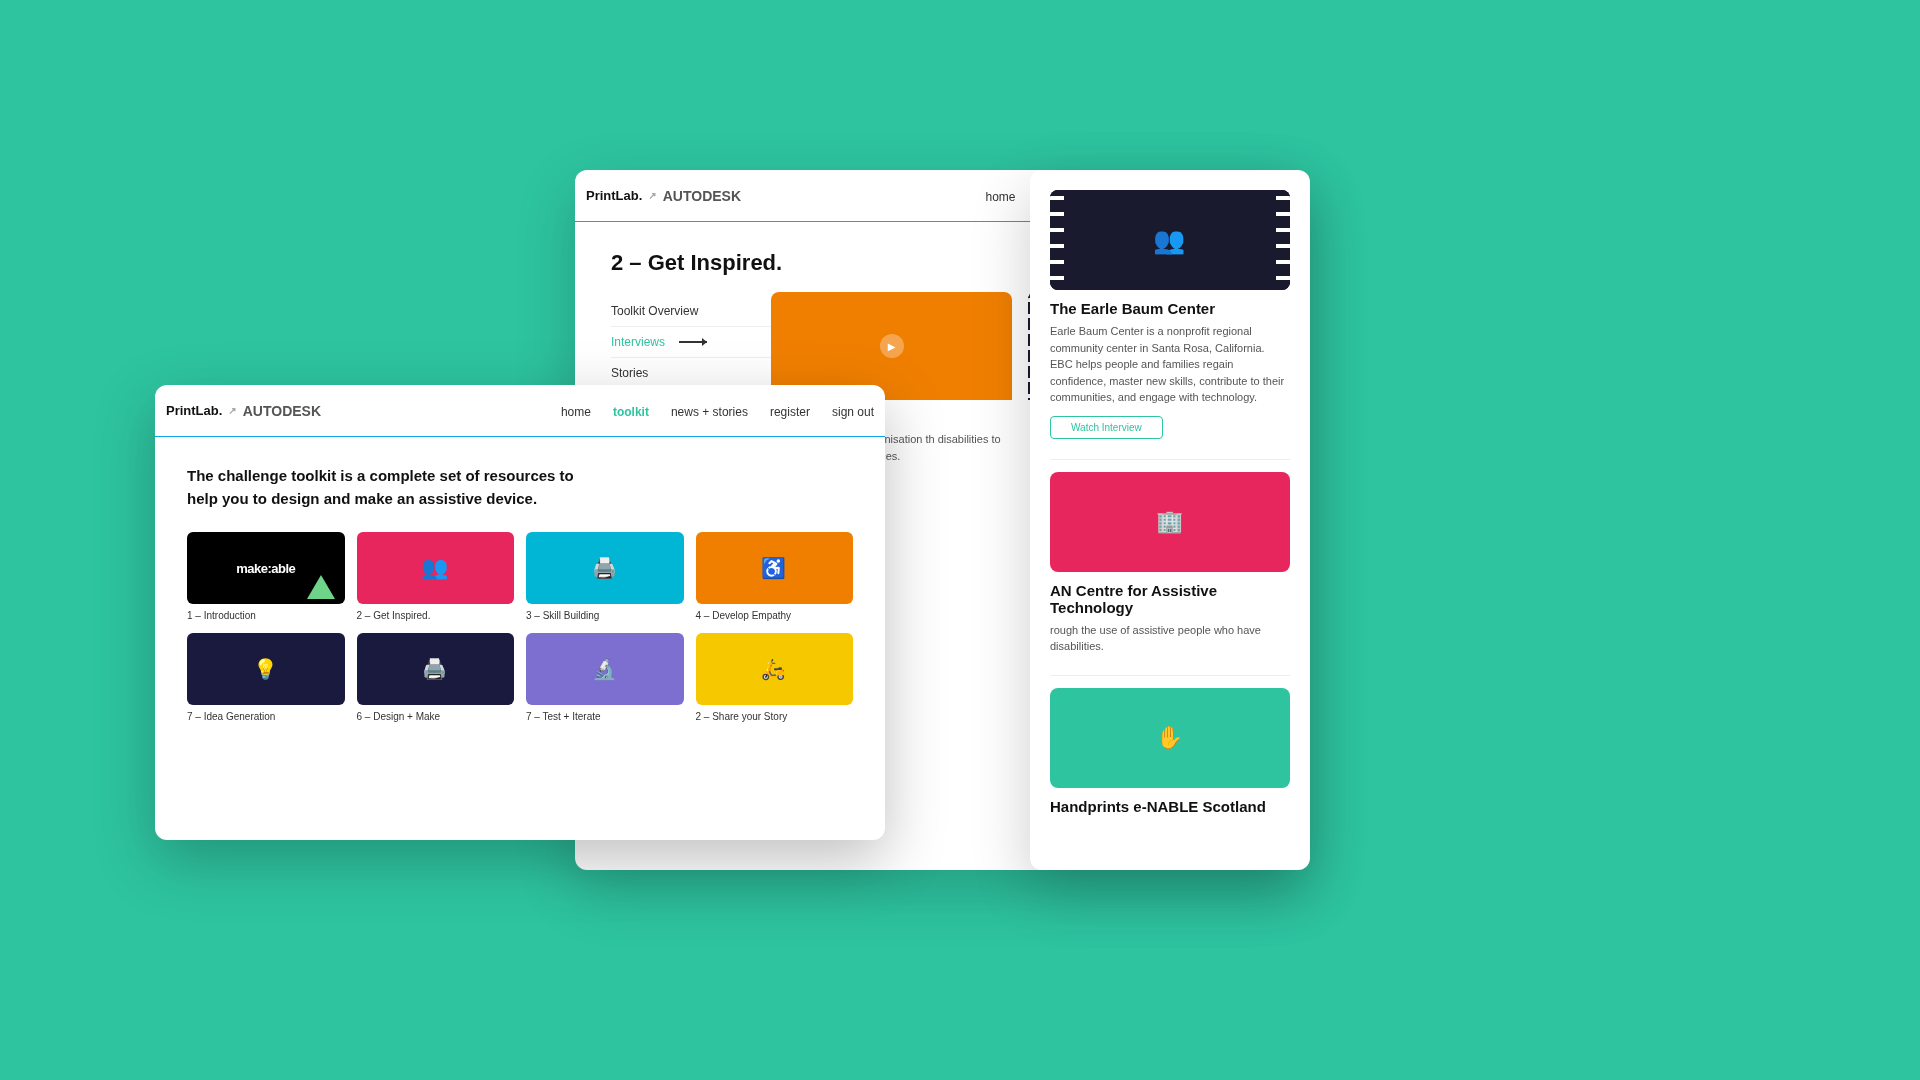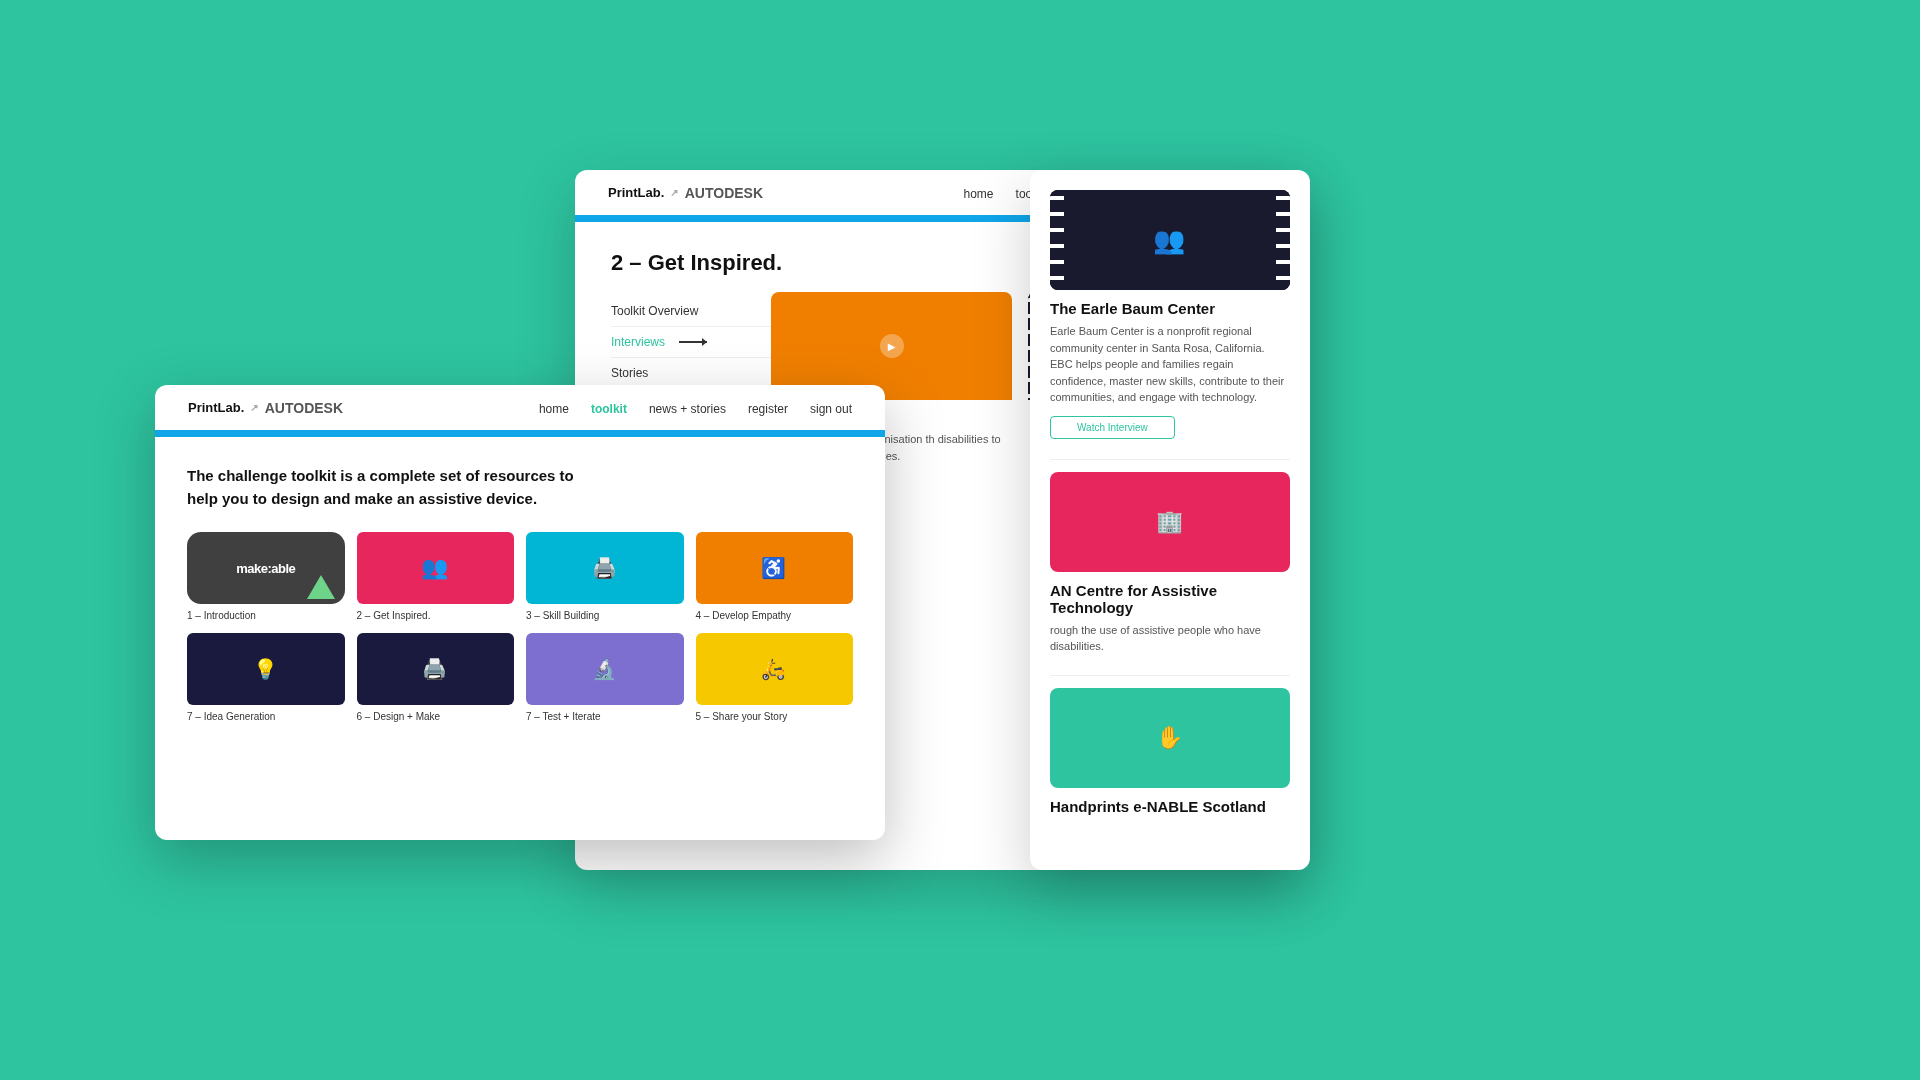"PrintLab." .nav-bar { border-bottom: 7px solid #0ea5e9 -> 1px solid #0ea5e9; padding: 0 33px -> 0 11px }
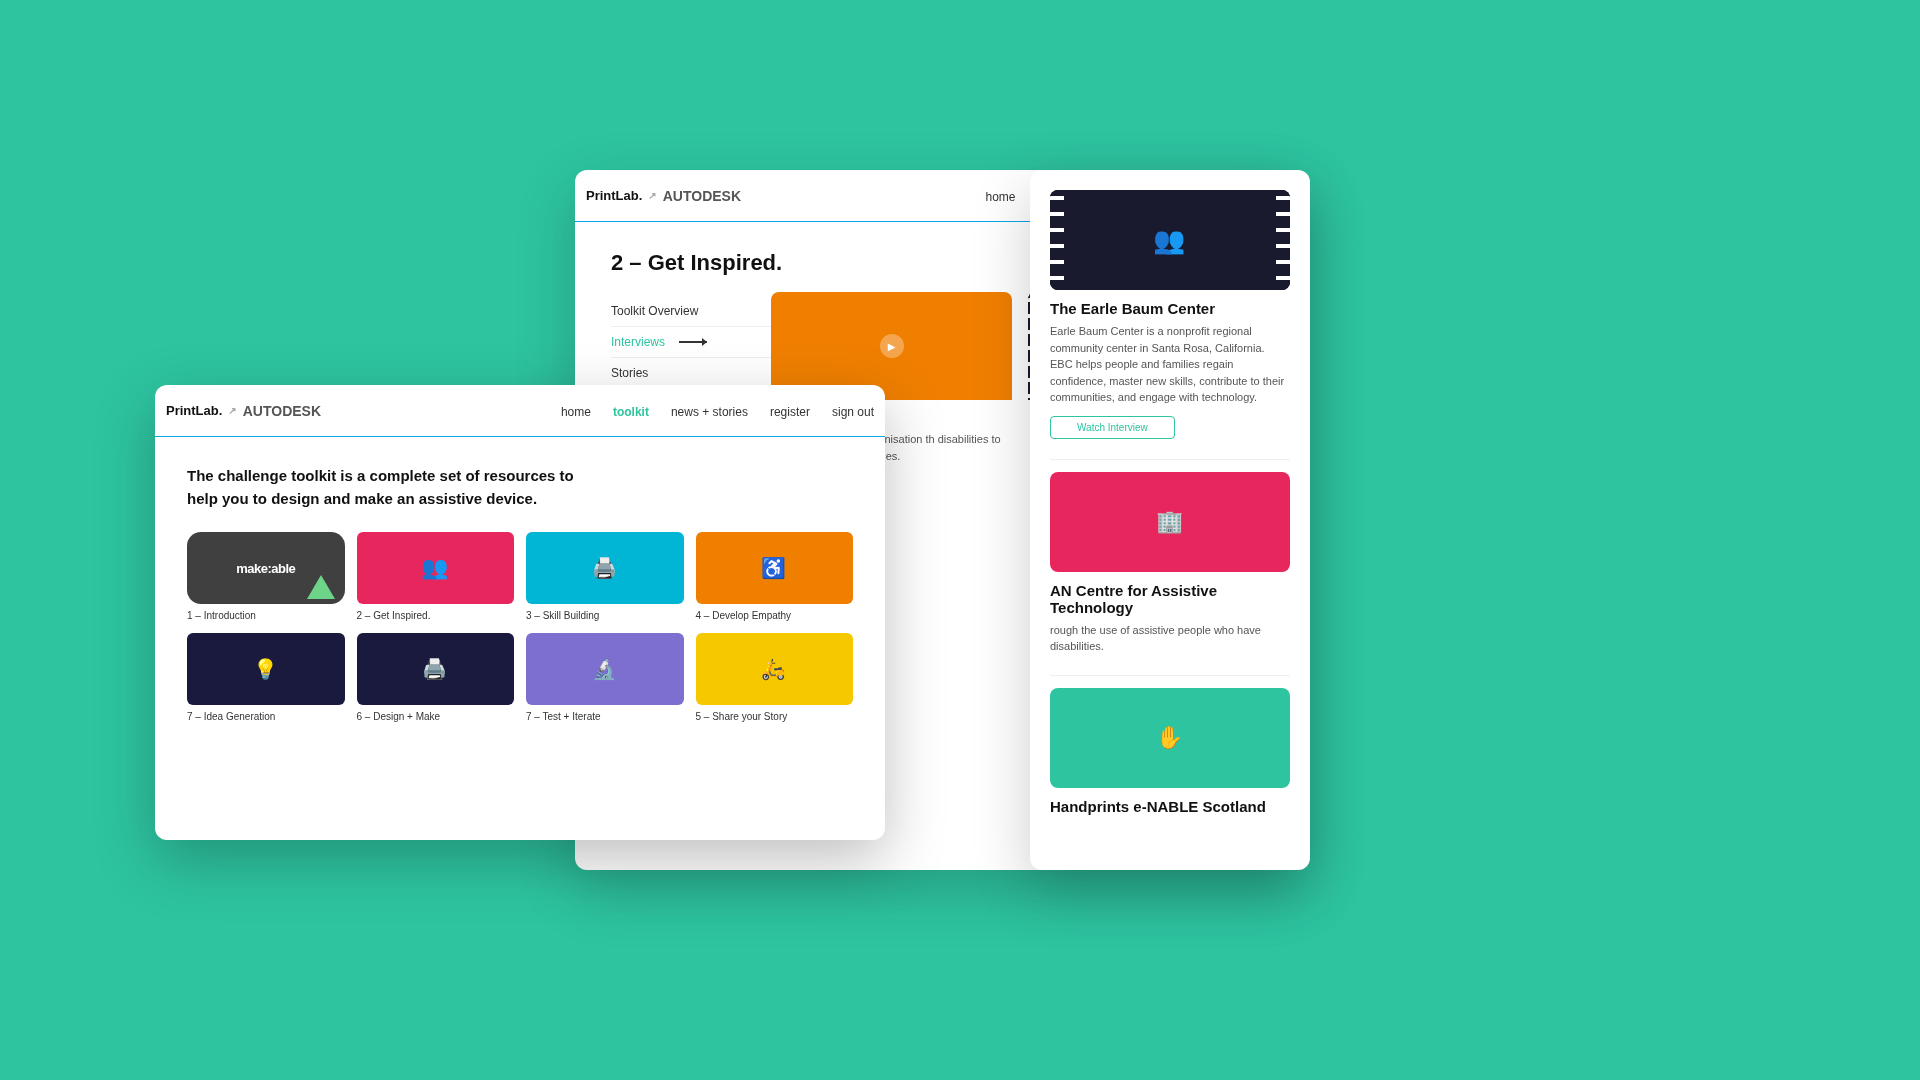"Watch Interview" .watch-btn { padding: 5px 26px -> 5px 20px }
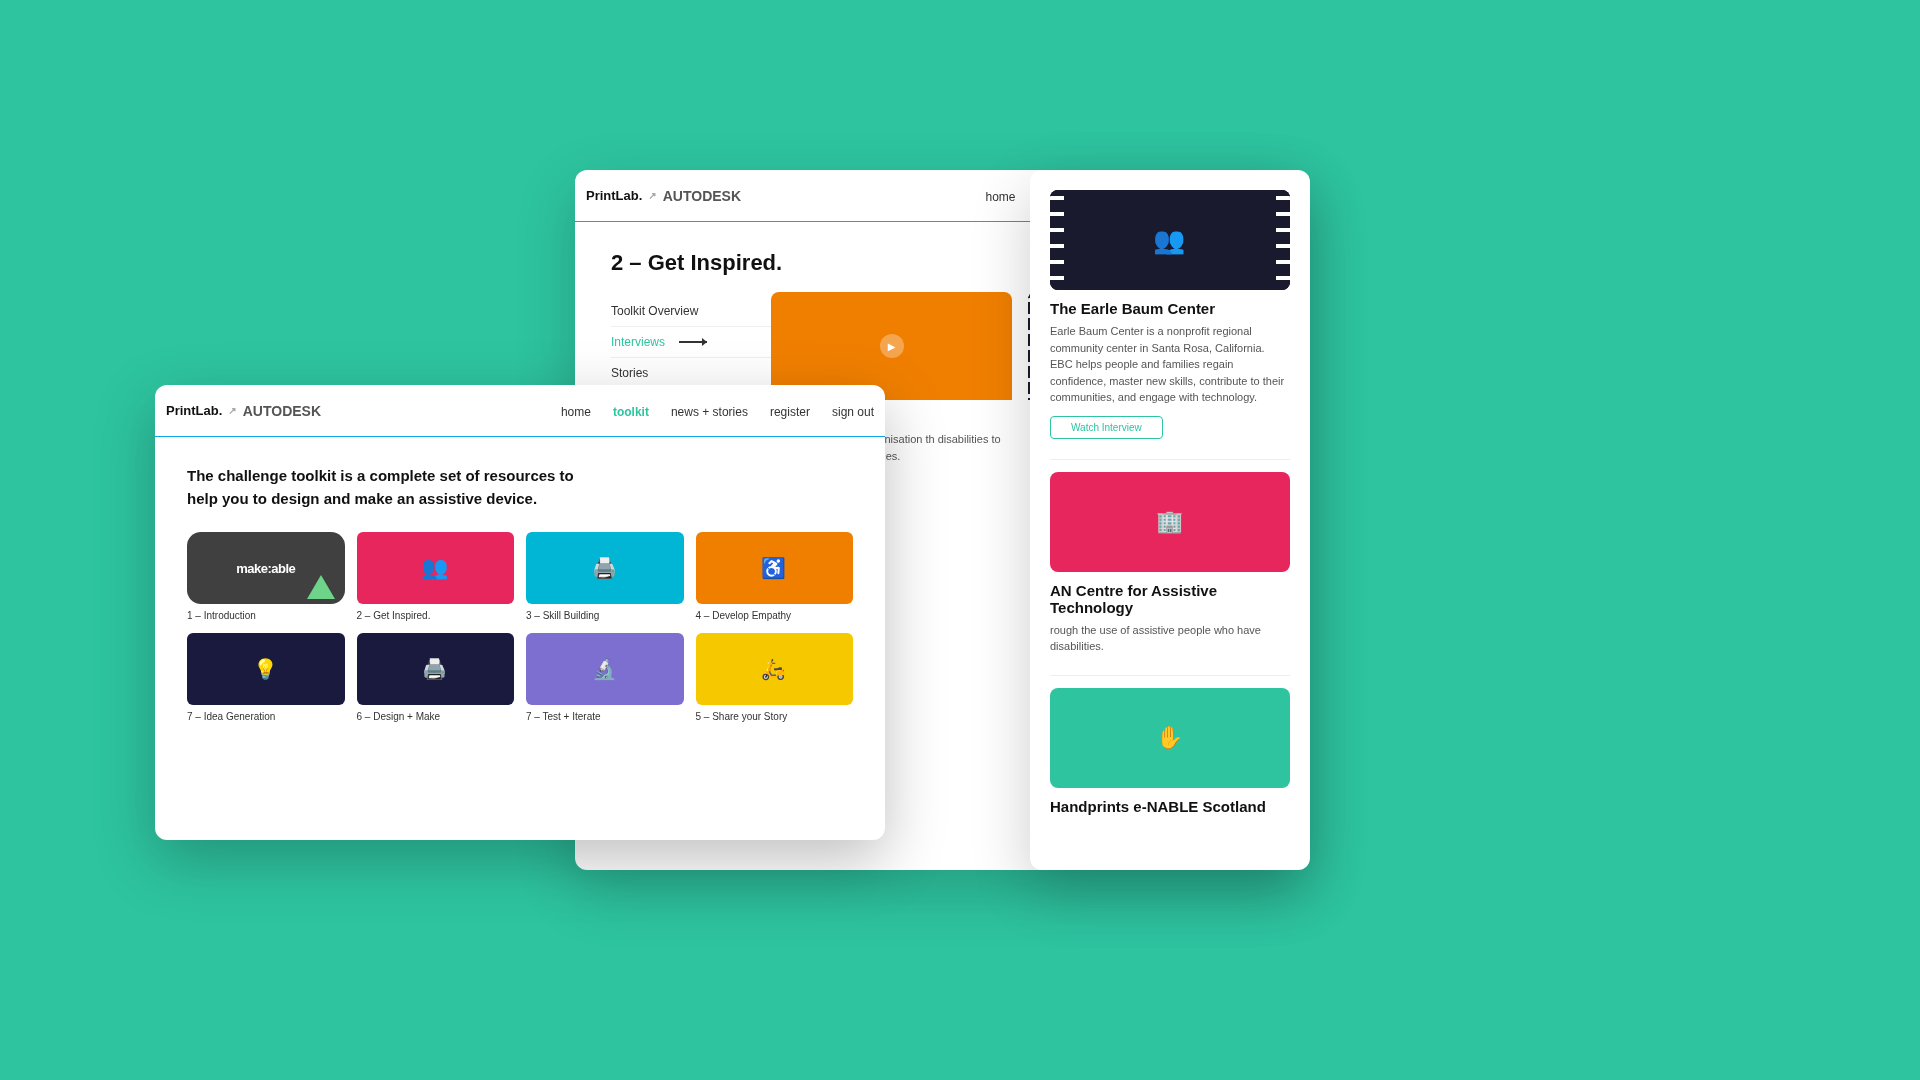"make:able" .thumb-1 { background: #404040 -> #000000; border-radius: 14px -> none }
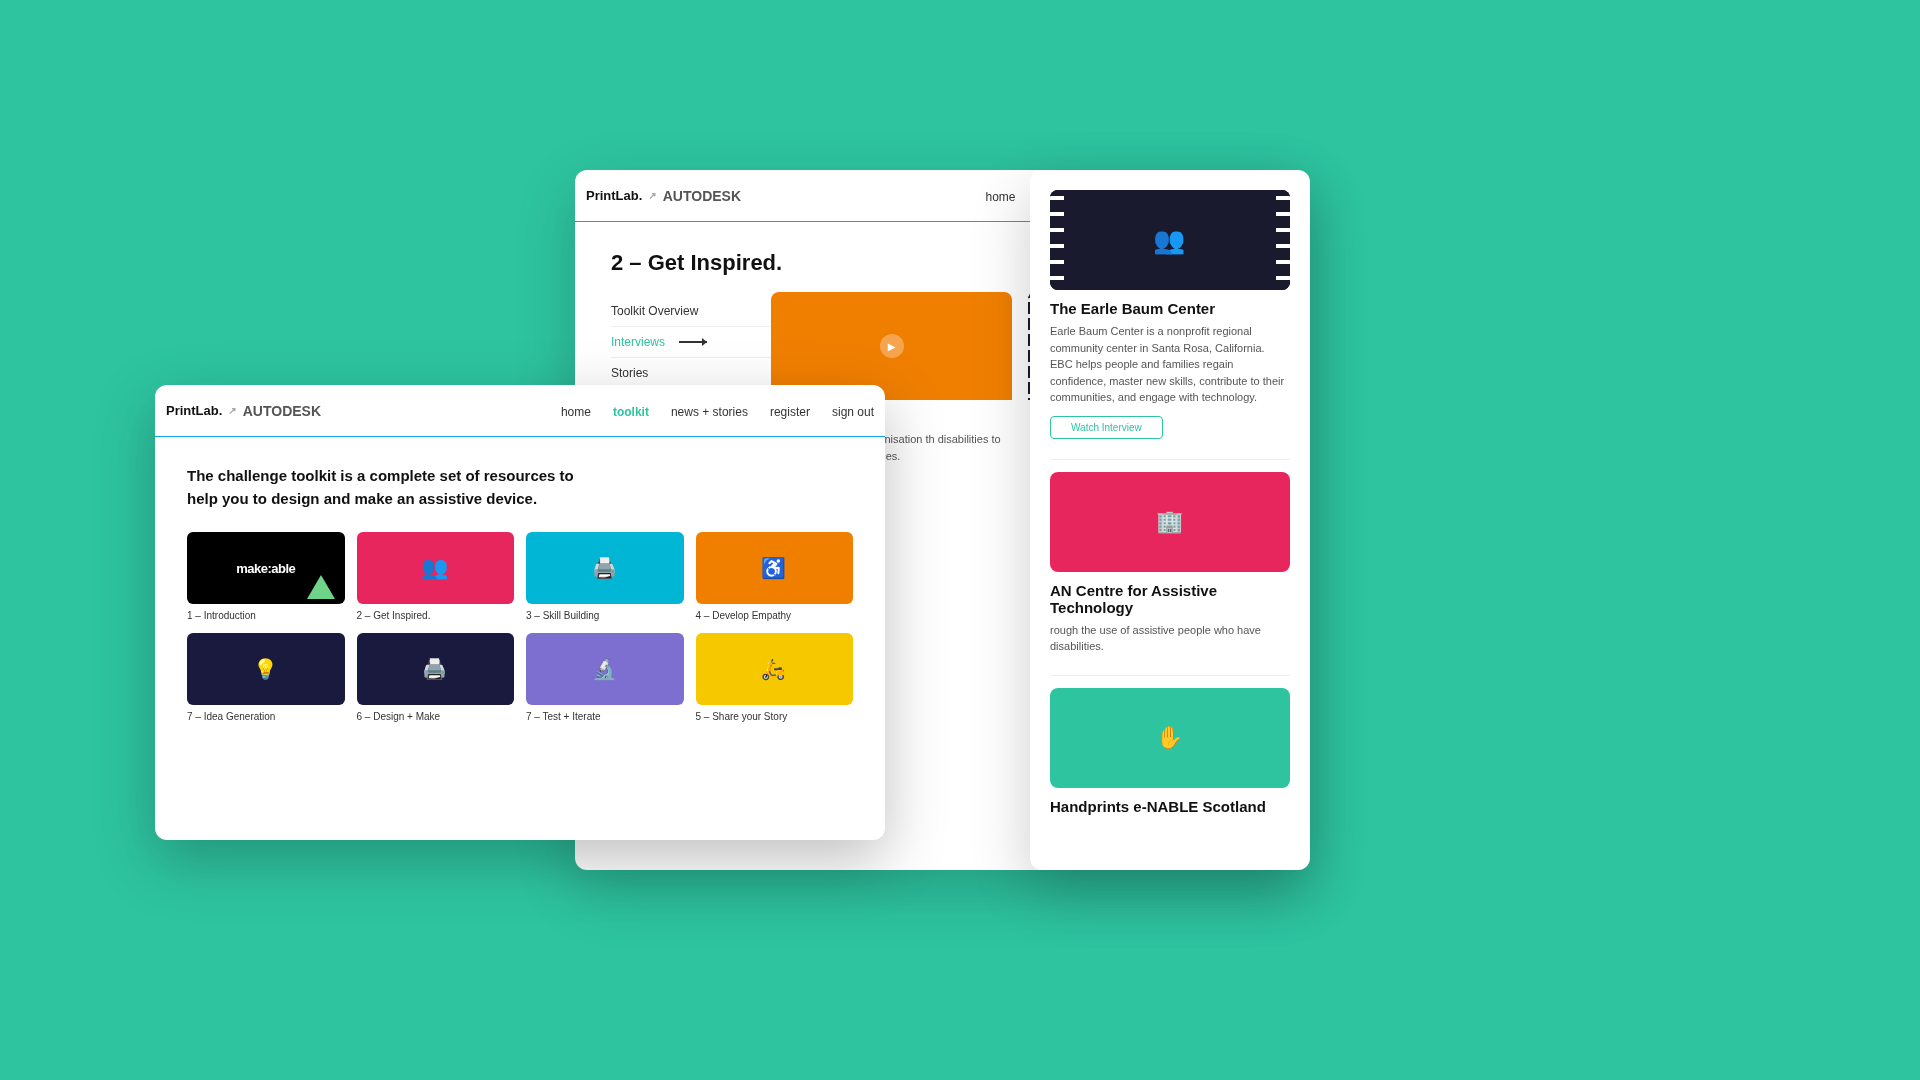"5 – Share your Story" span.toolkit-label { text: 5 -> 2 }
